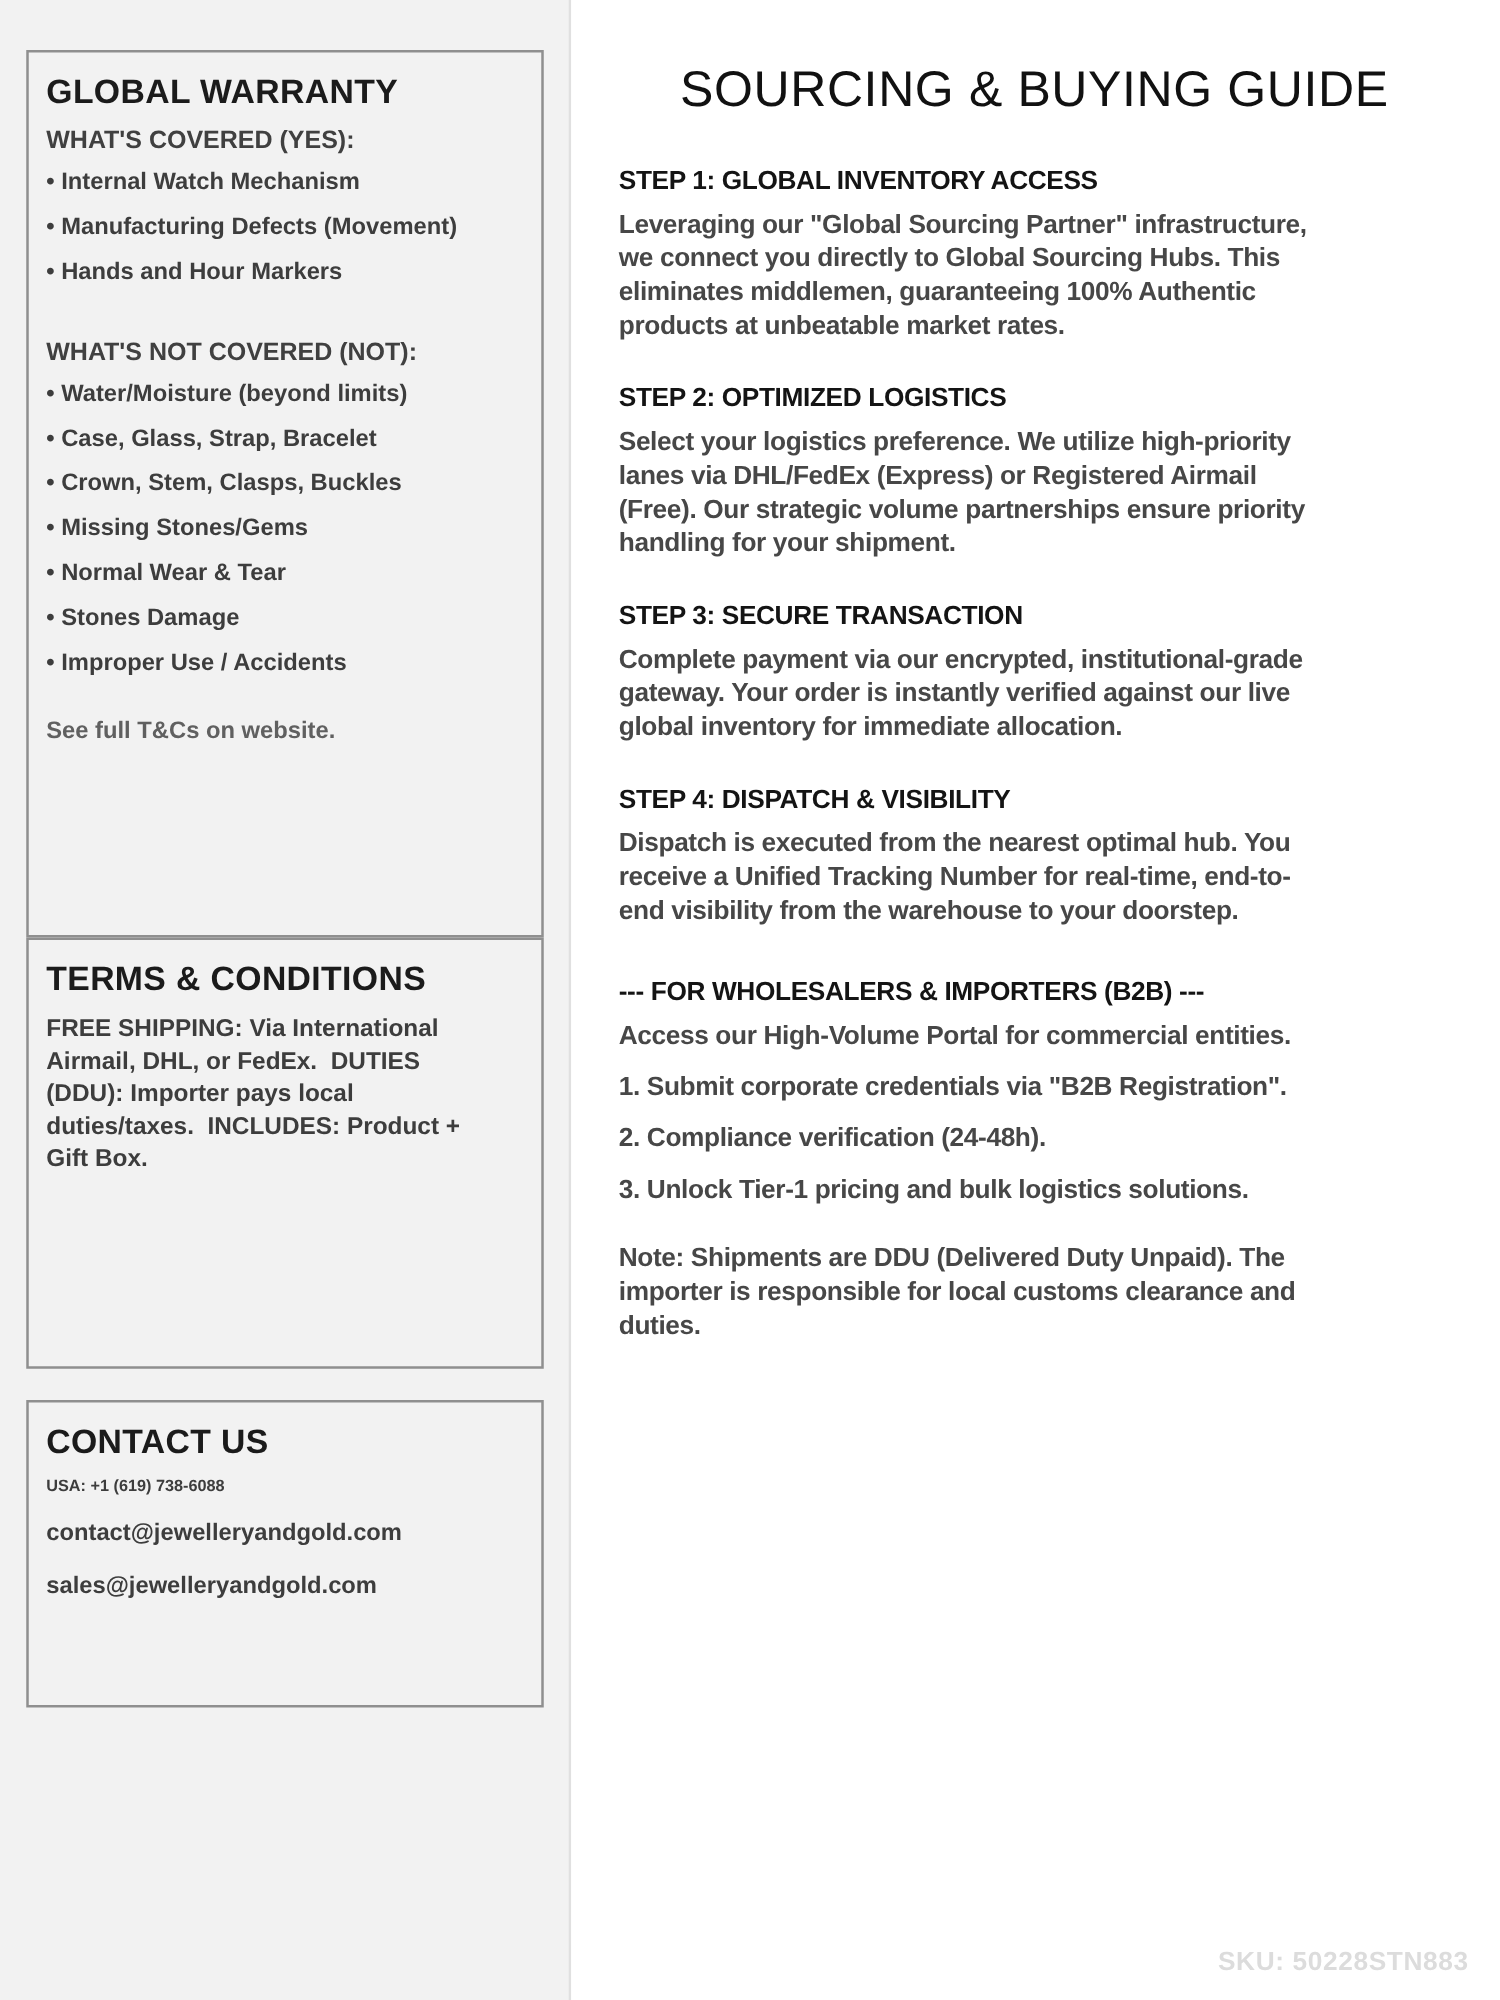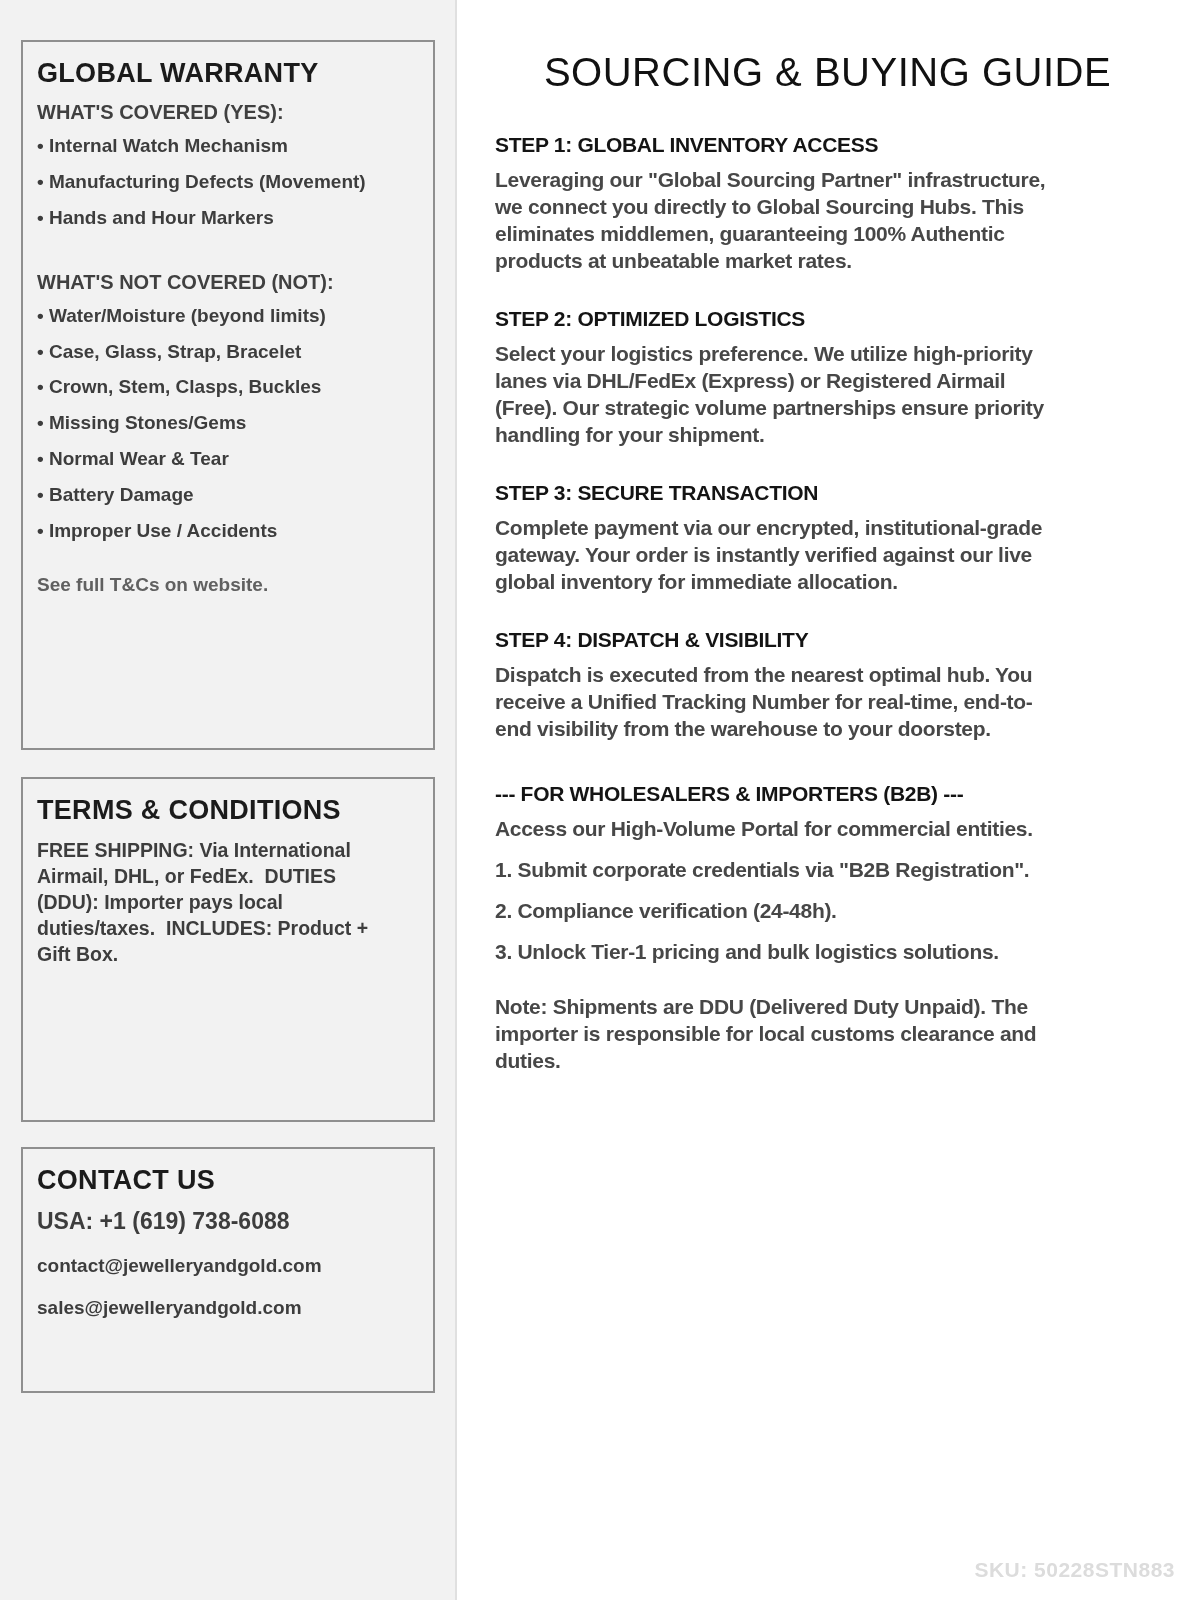"GLOBAL WARRANTY" .panel-warranty { margin-bottom: 27px -> none }
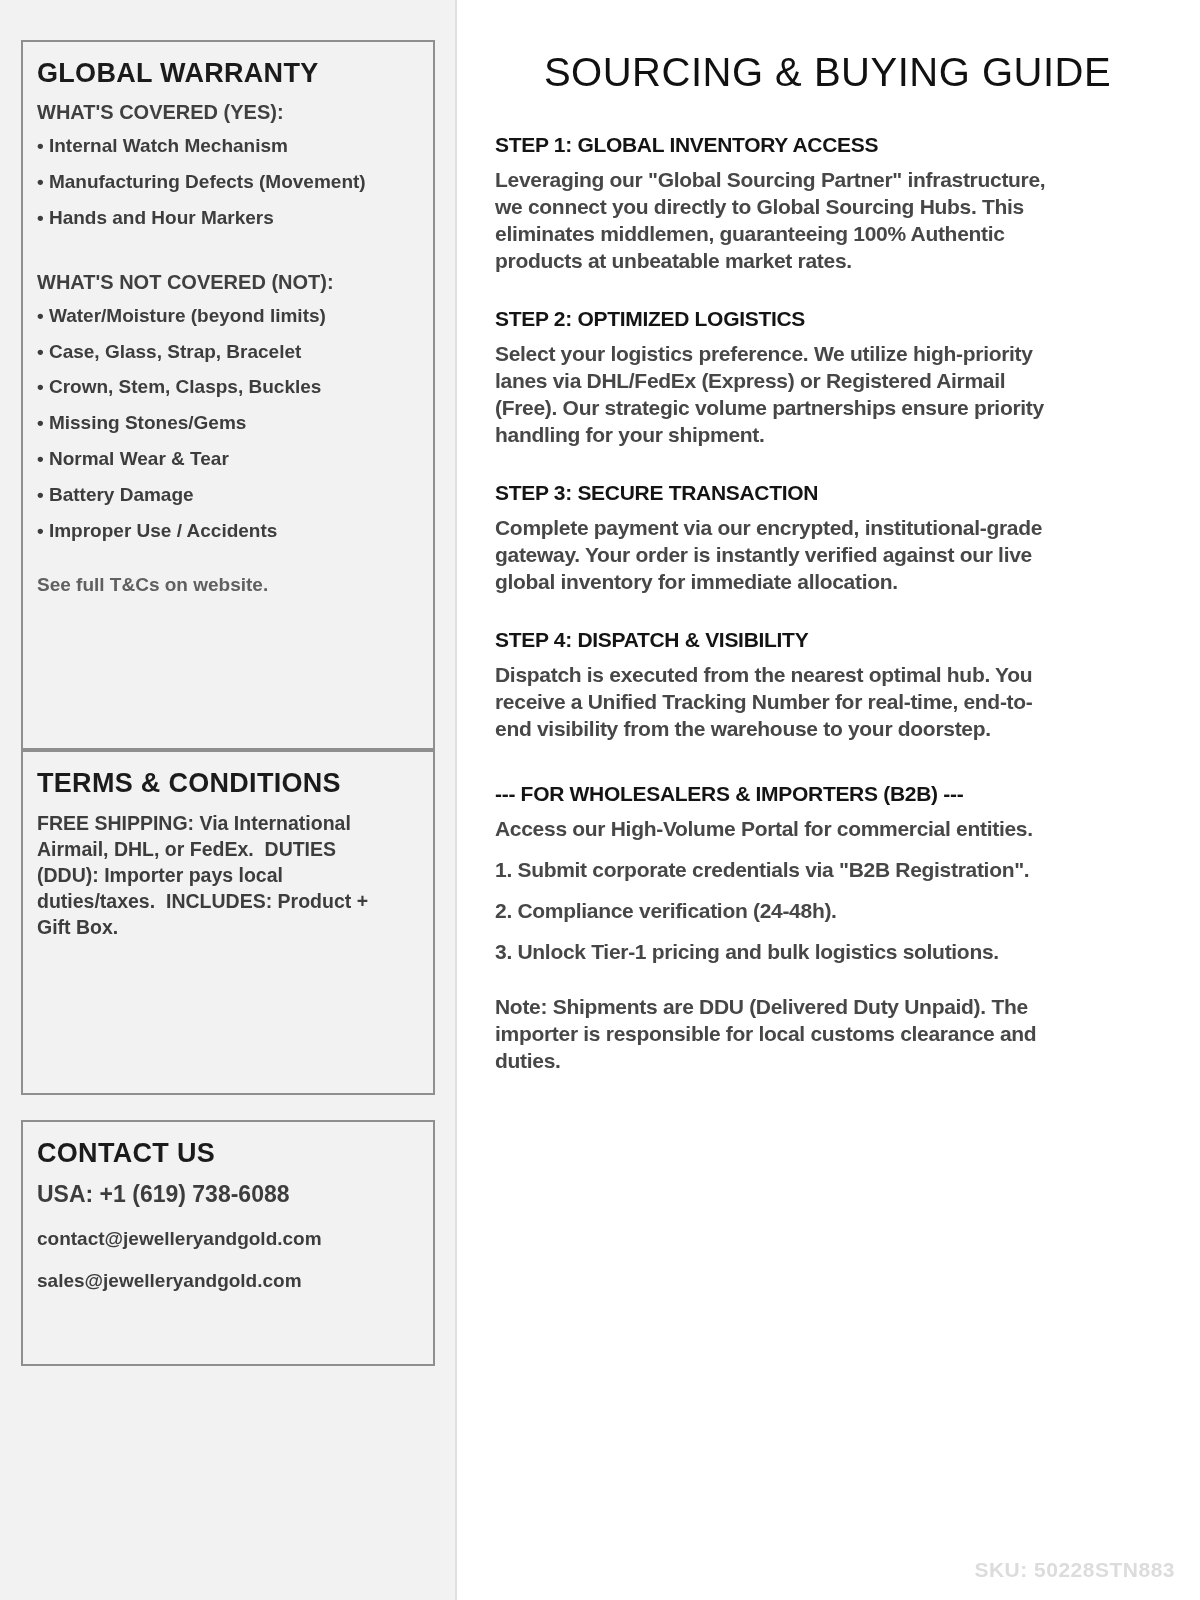"Battery Damage" li { text: Battery -> Stones }
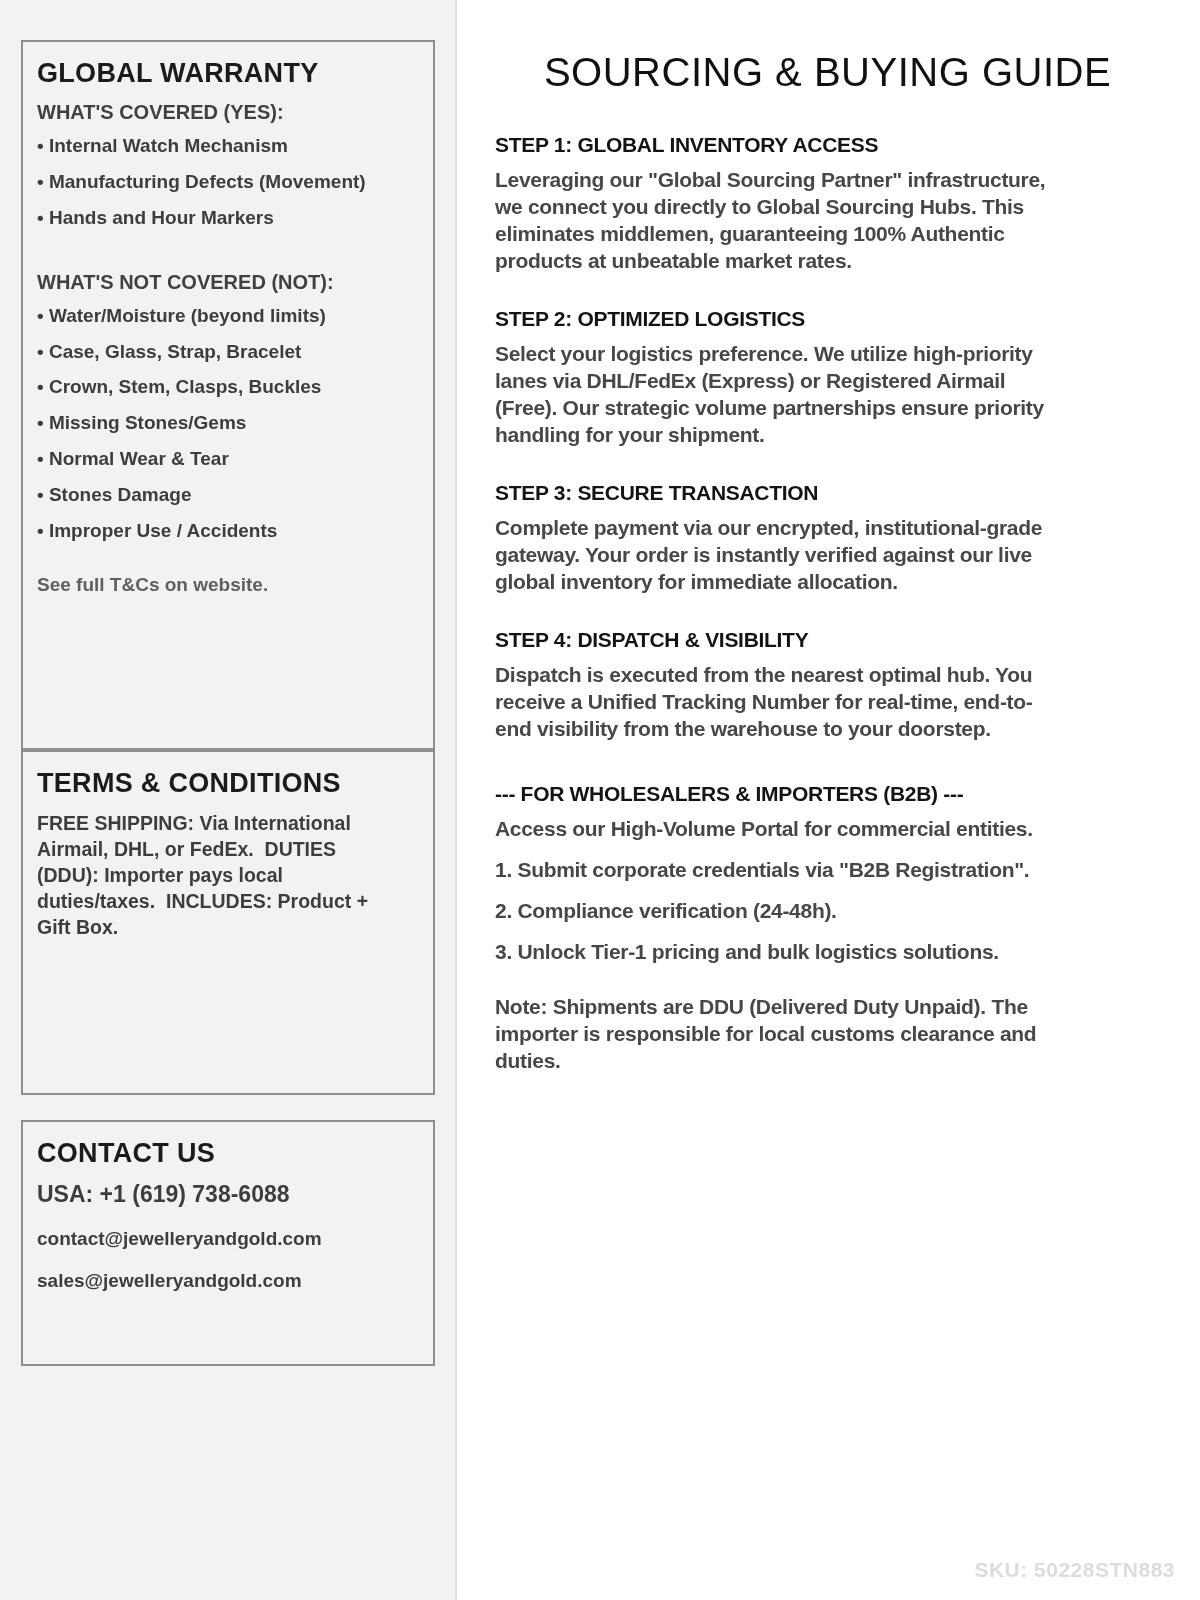"USA: +1 (619) 738-6088" .contact-line.phone { font-size: 23px -> 13px }
